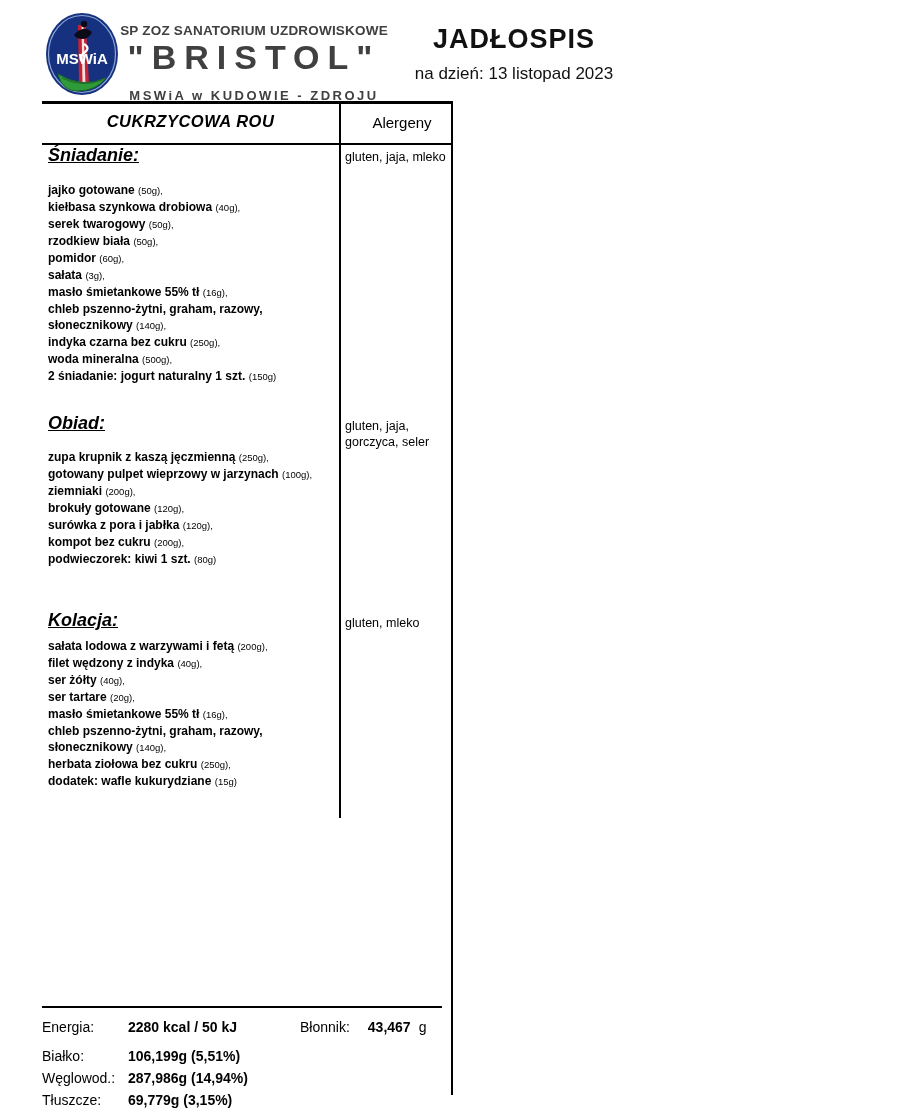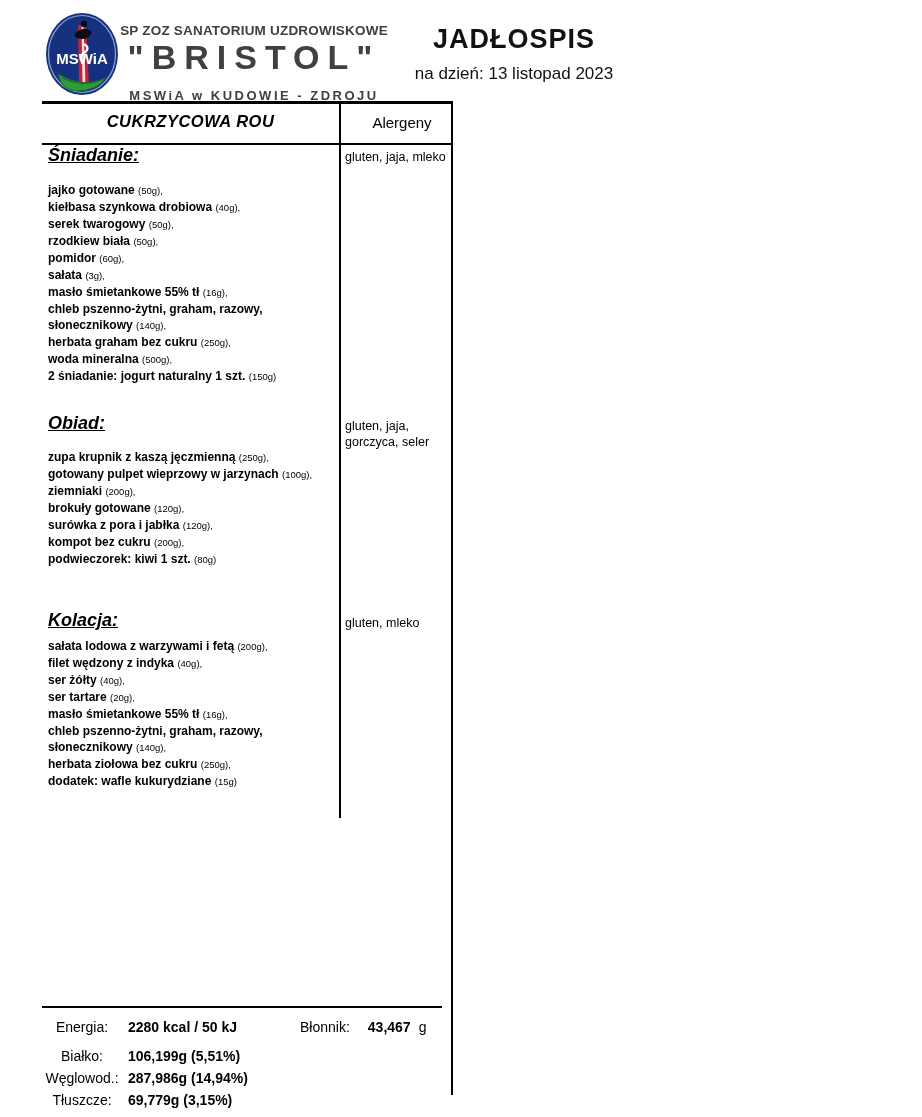"herbata graham bez cukru" span.item-name { text: herbata graham -> indyka czarna }
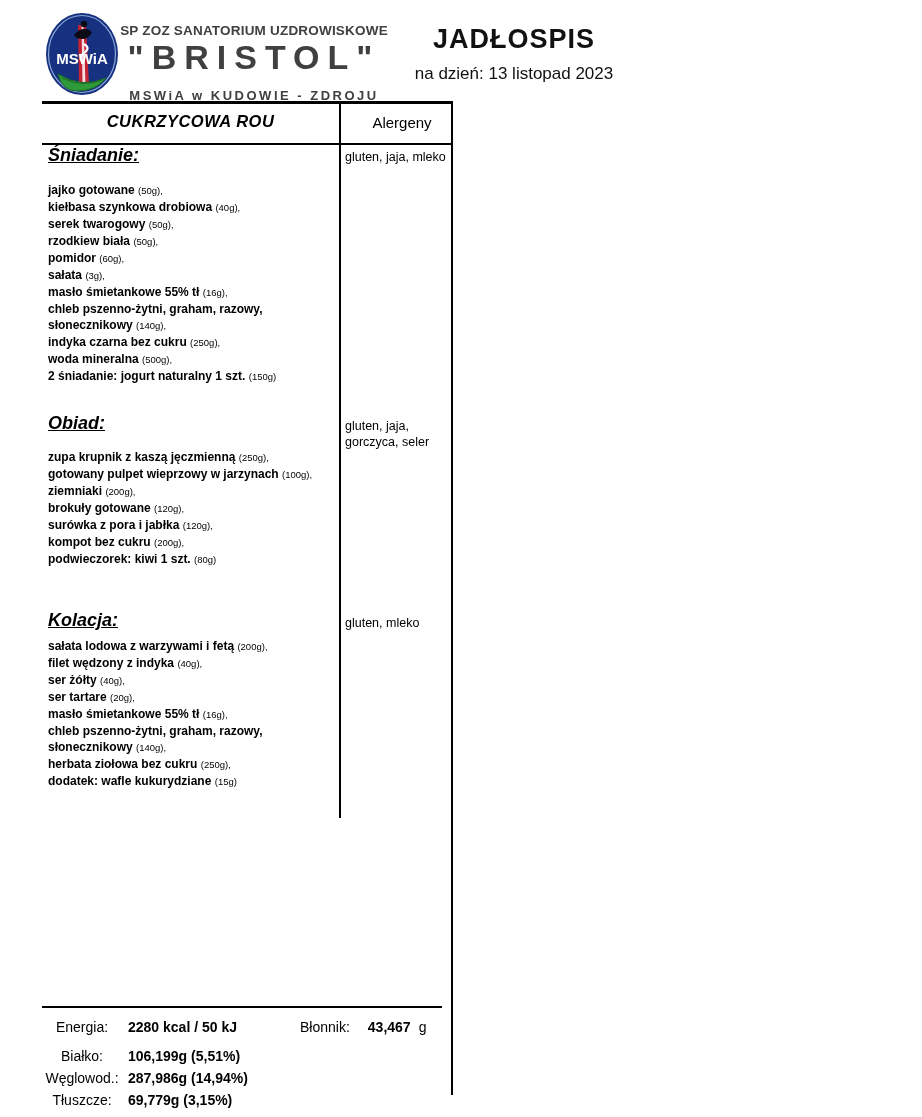"Energia:" .sum-label { text-align: center -> left }
